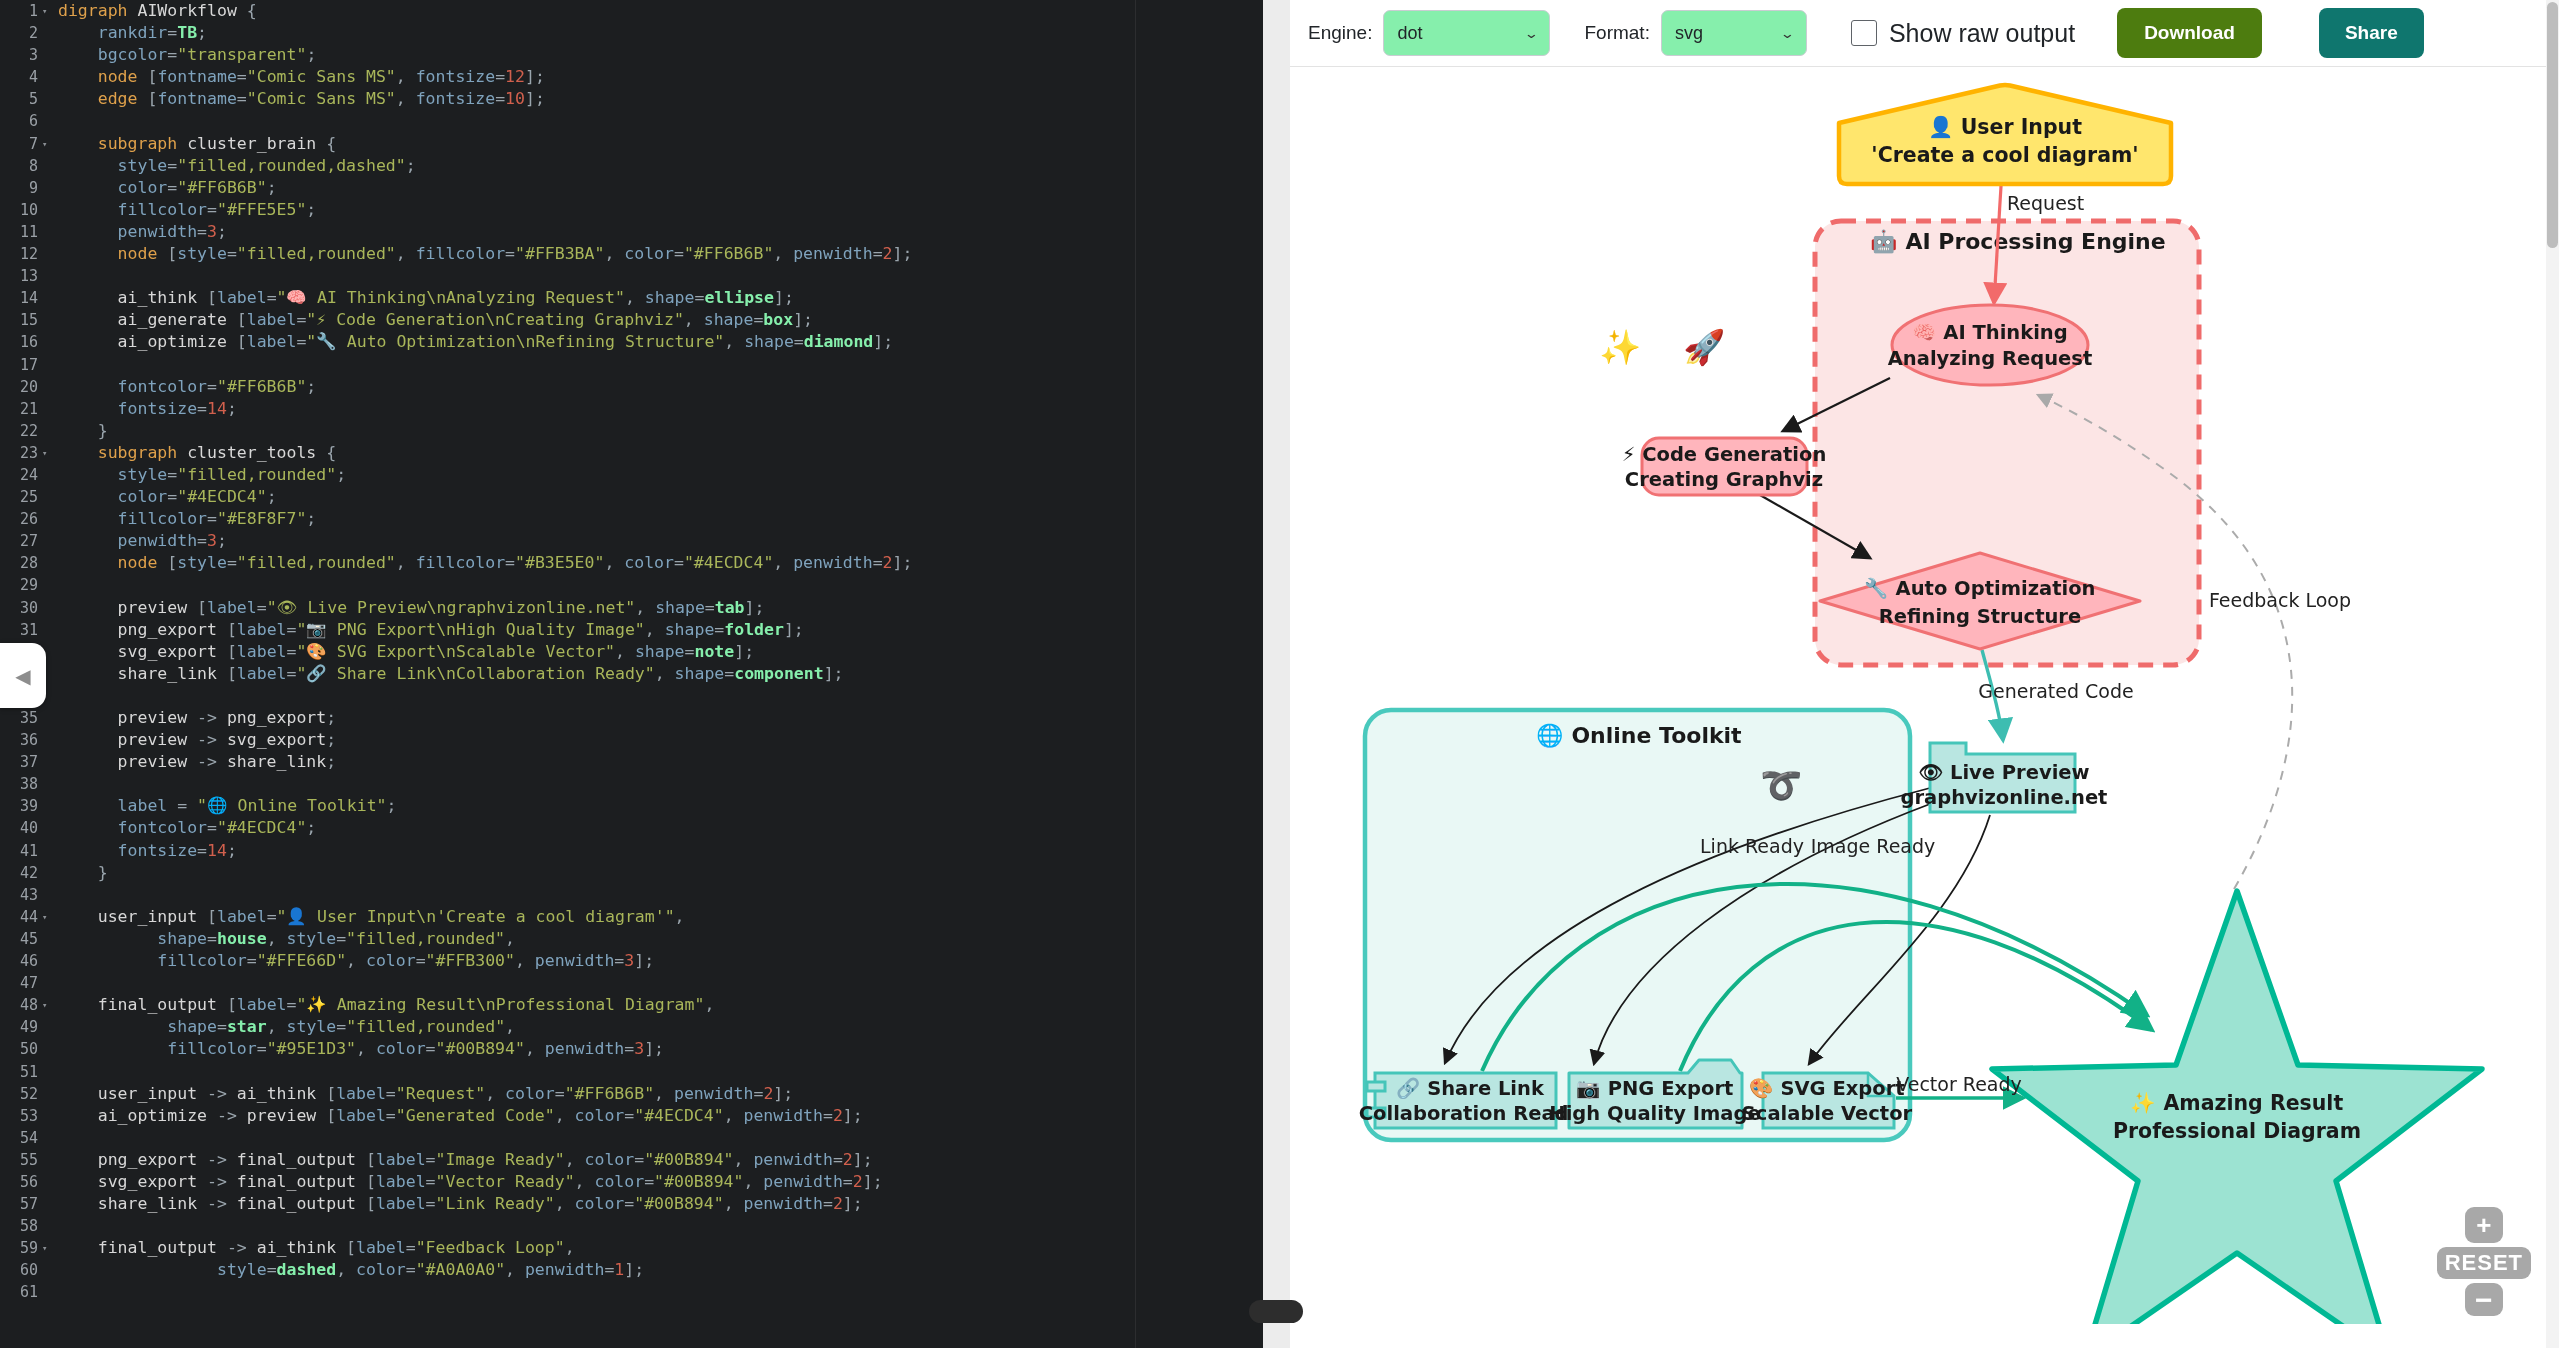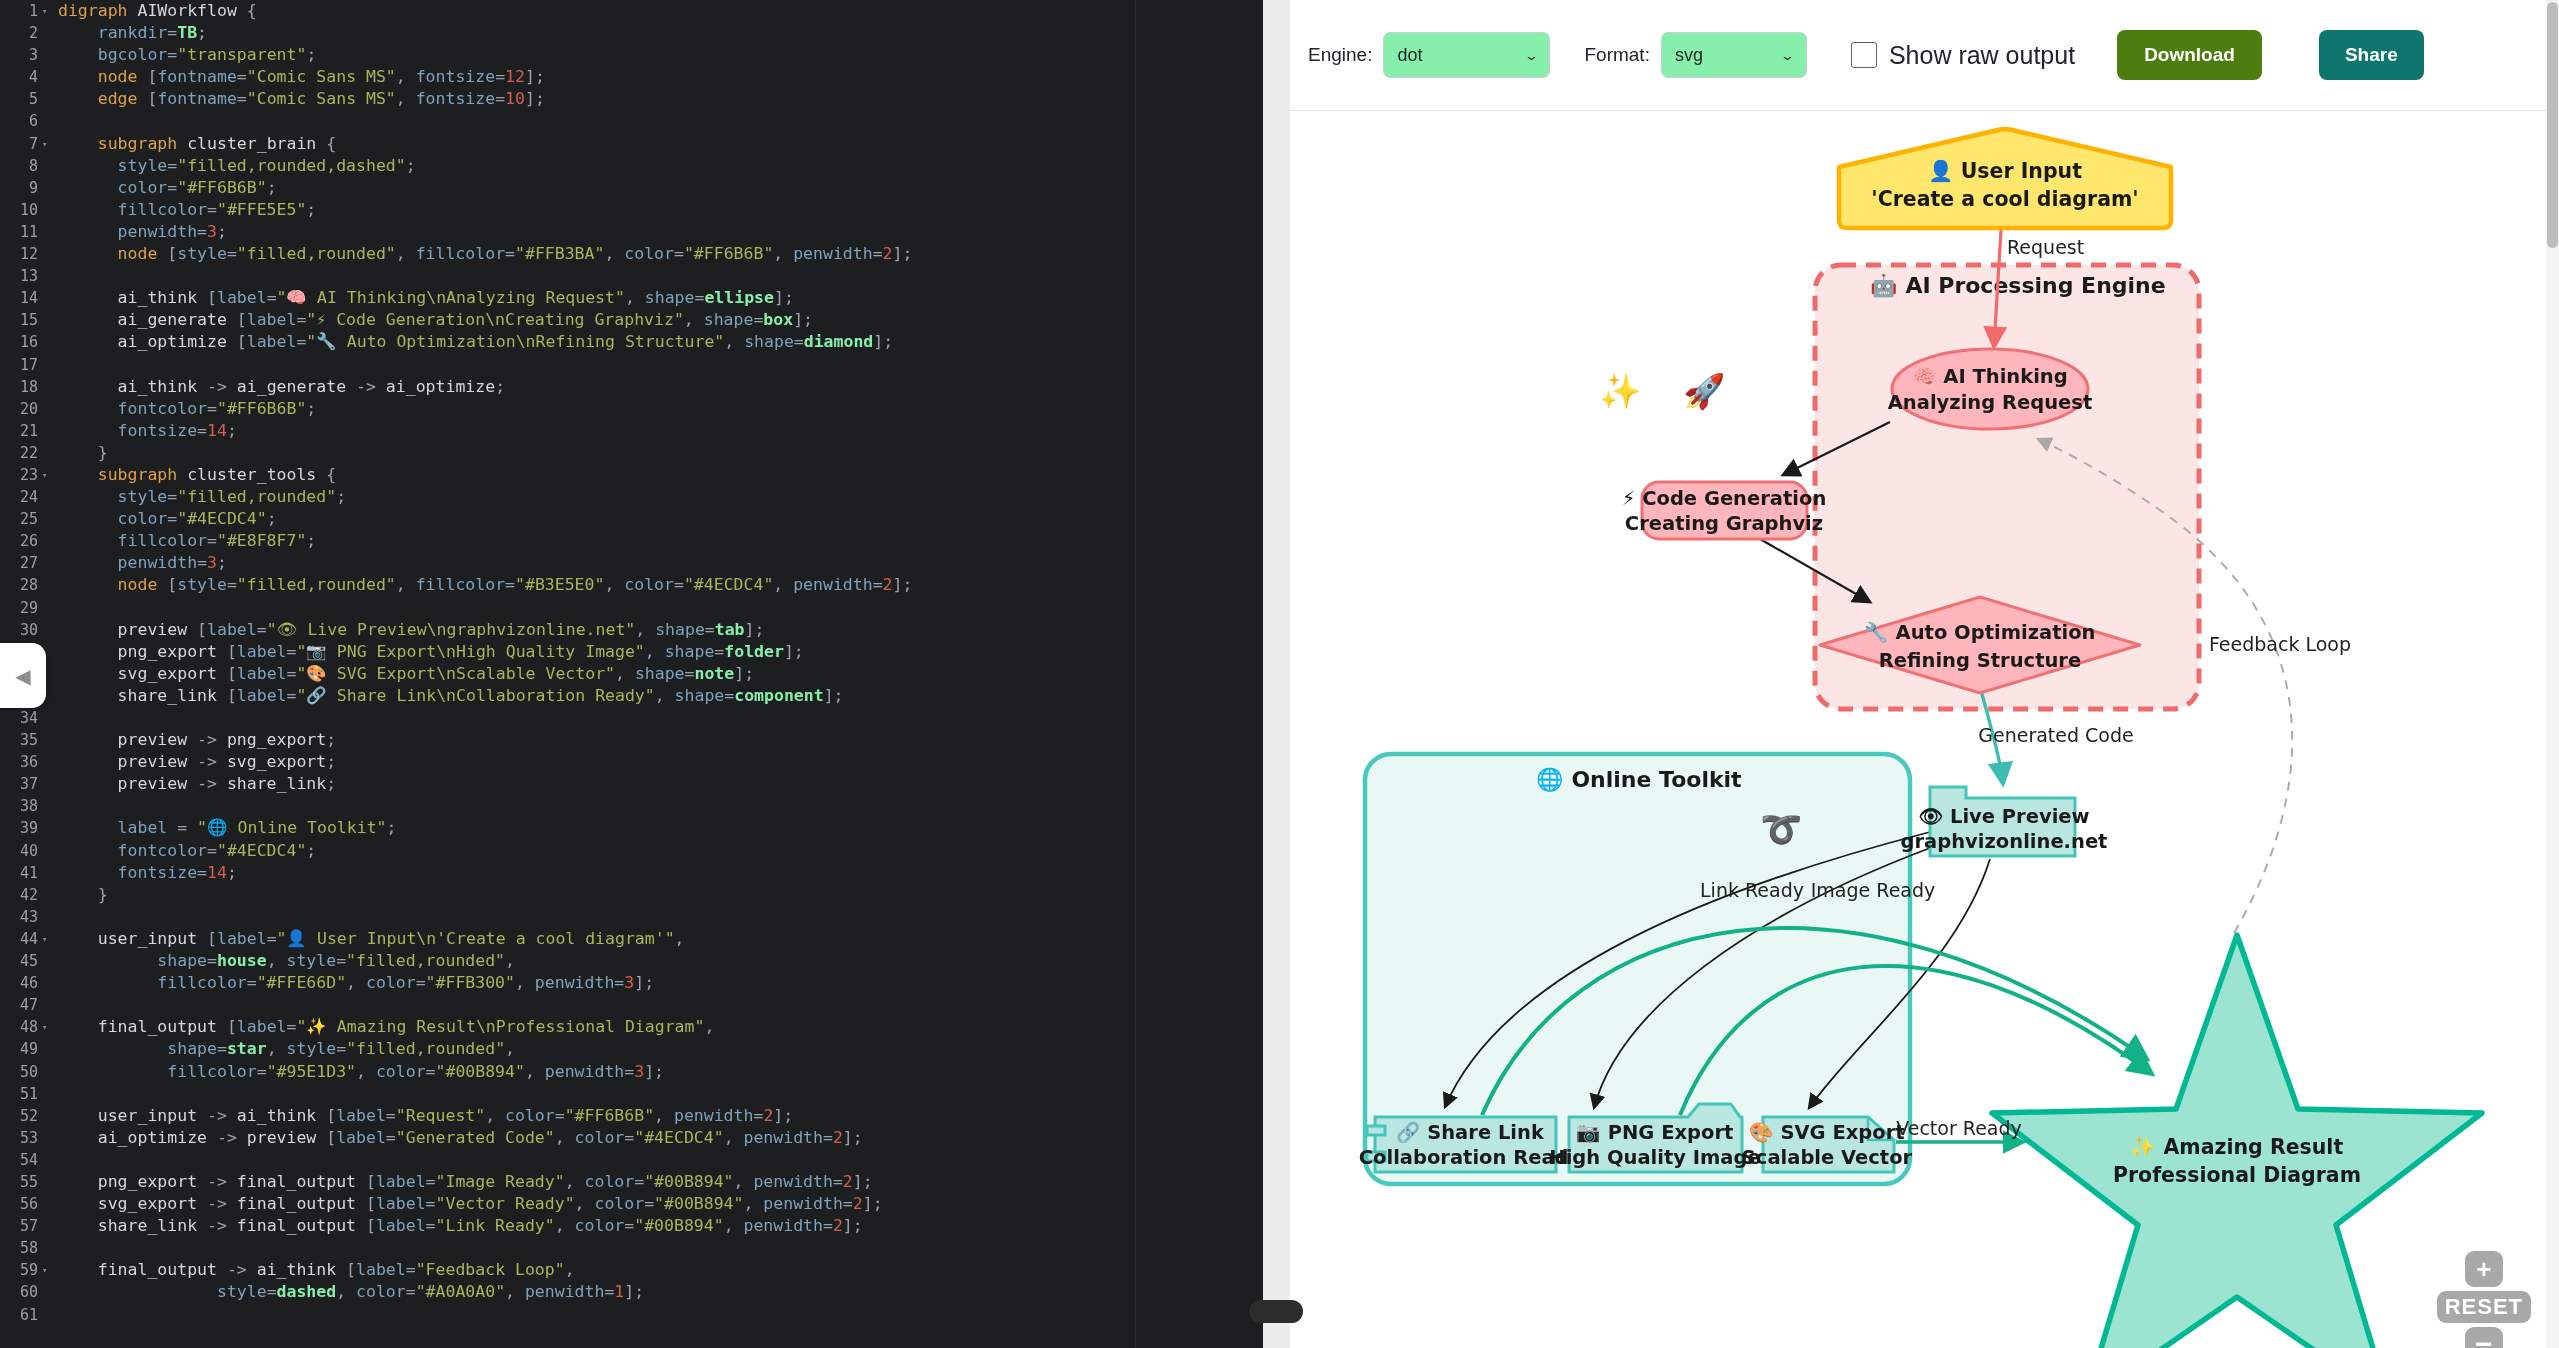"Engine:" #topbar { height: 111px -> 67px }
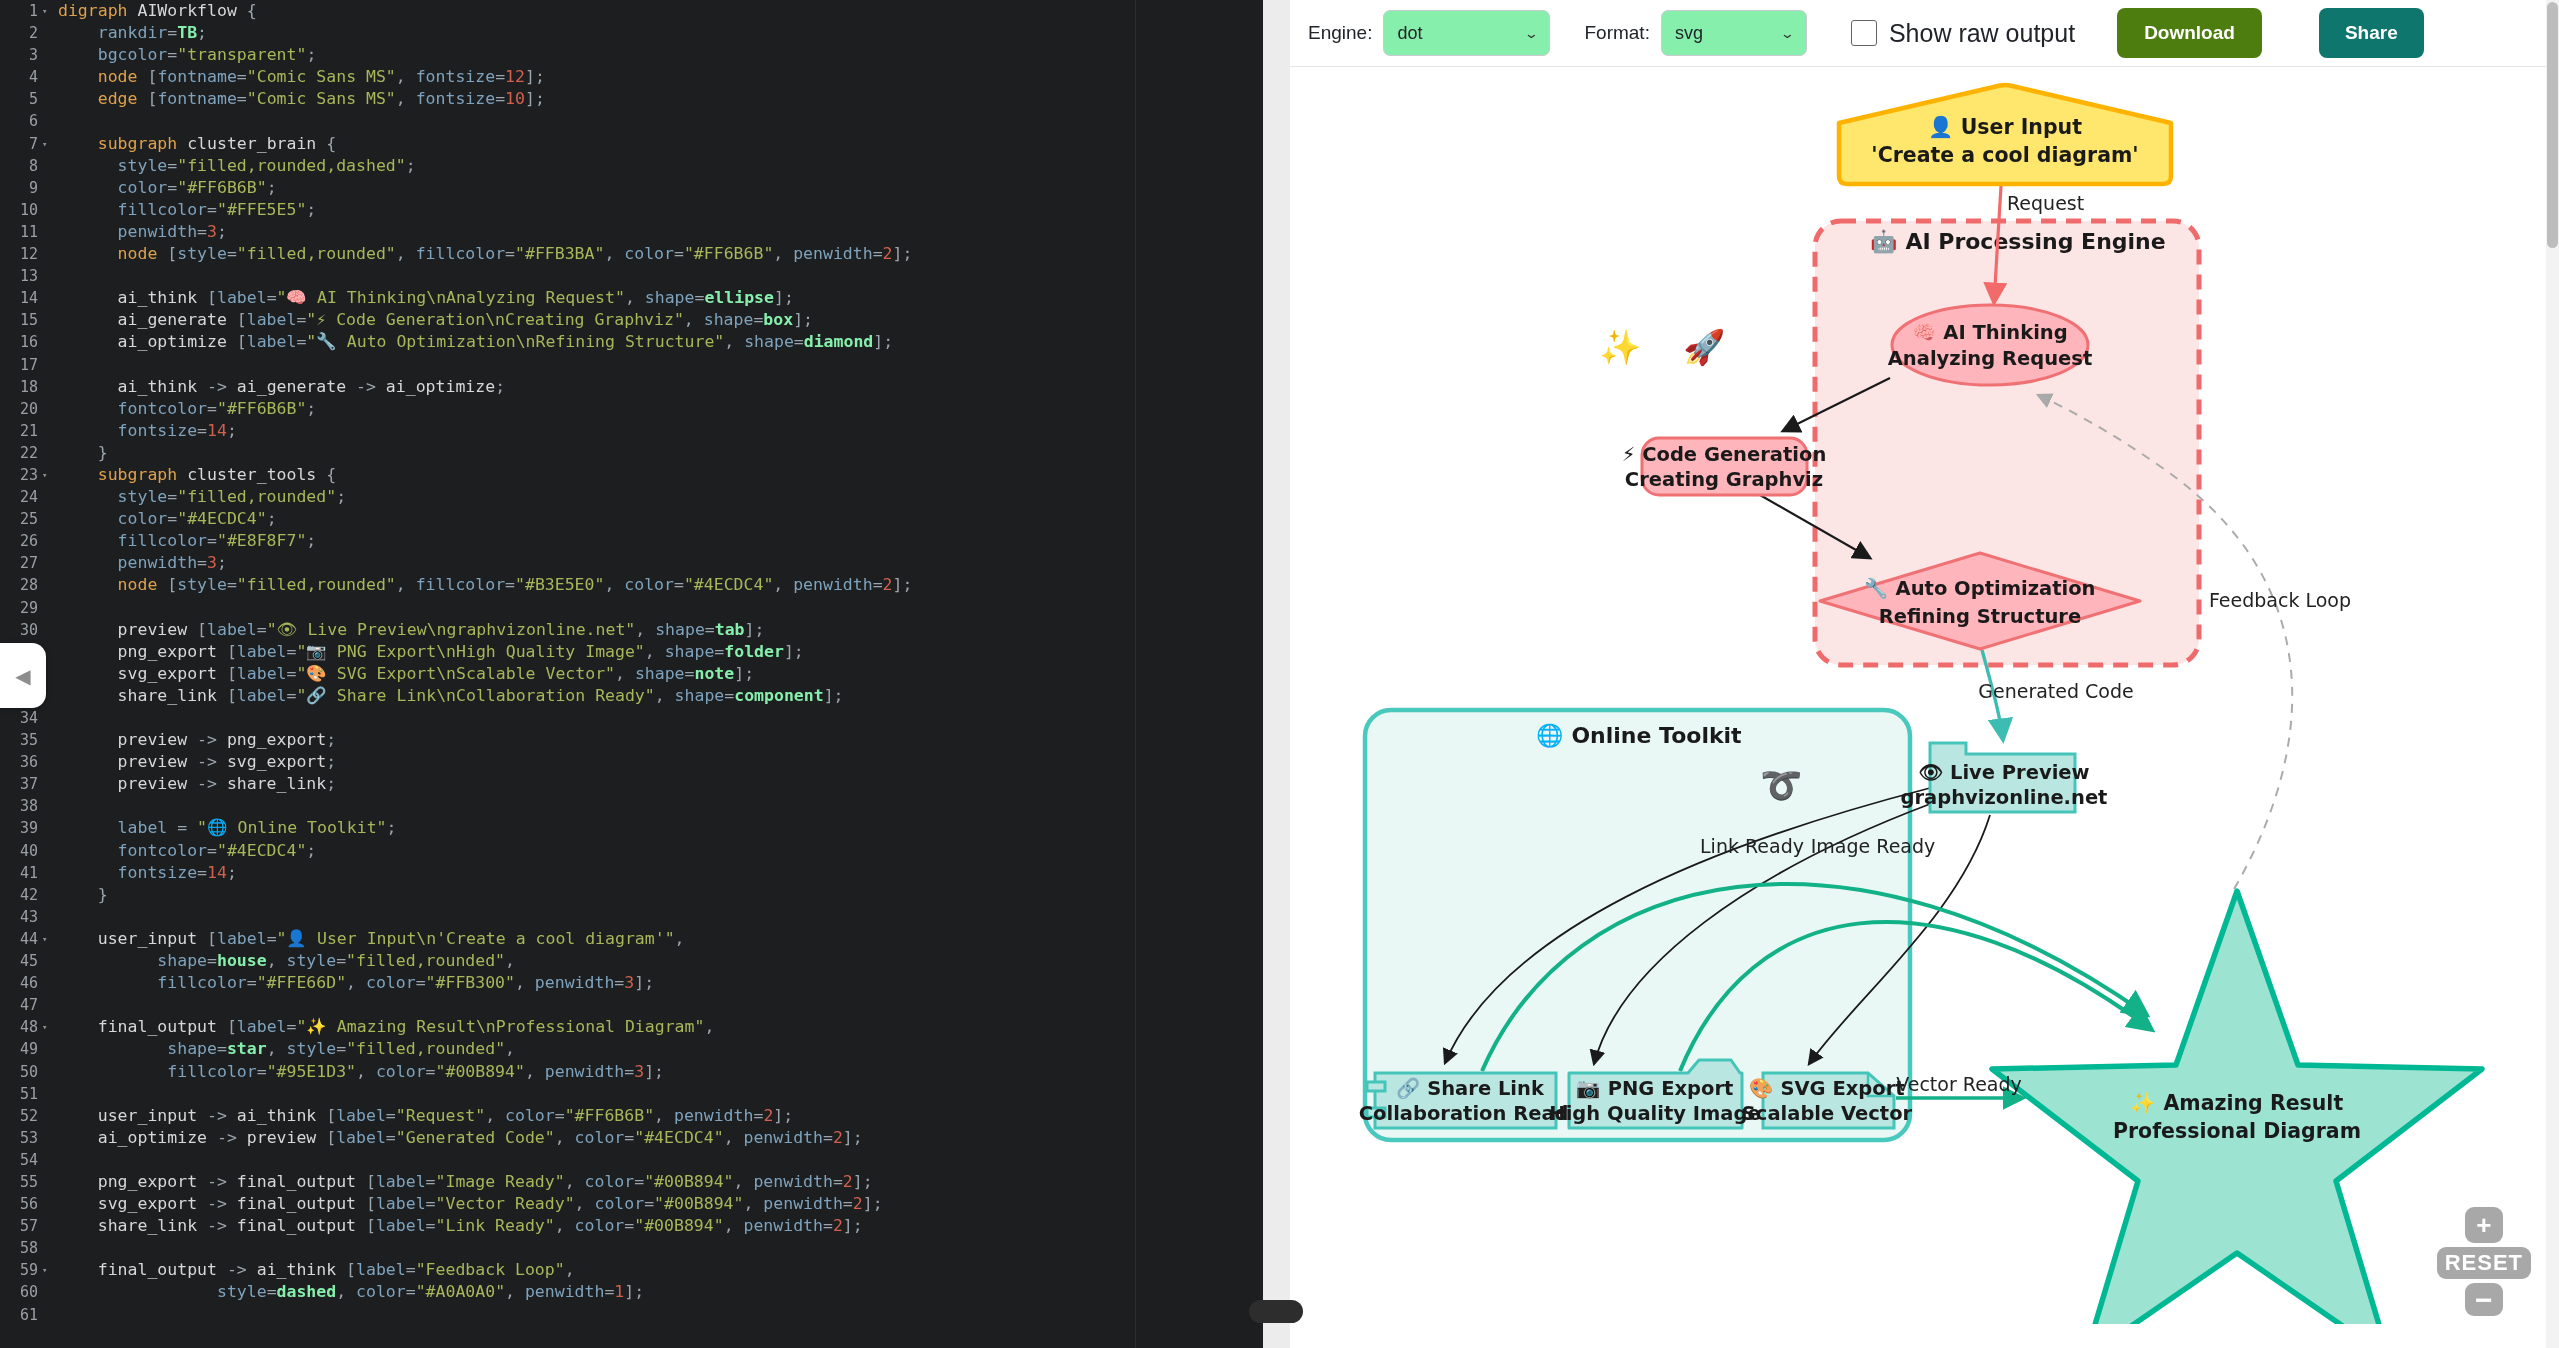"18" div.cl { html: <div><span>18</span><span></span><span> ai_think <span>-&gt;</span> ai_generate <span>-&gt;</span> ai_optimize<span>;</span></span></div> -> none }
